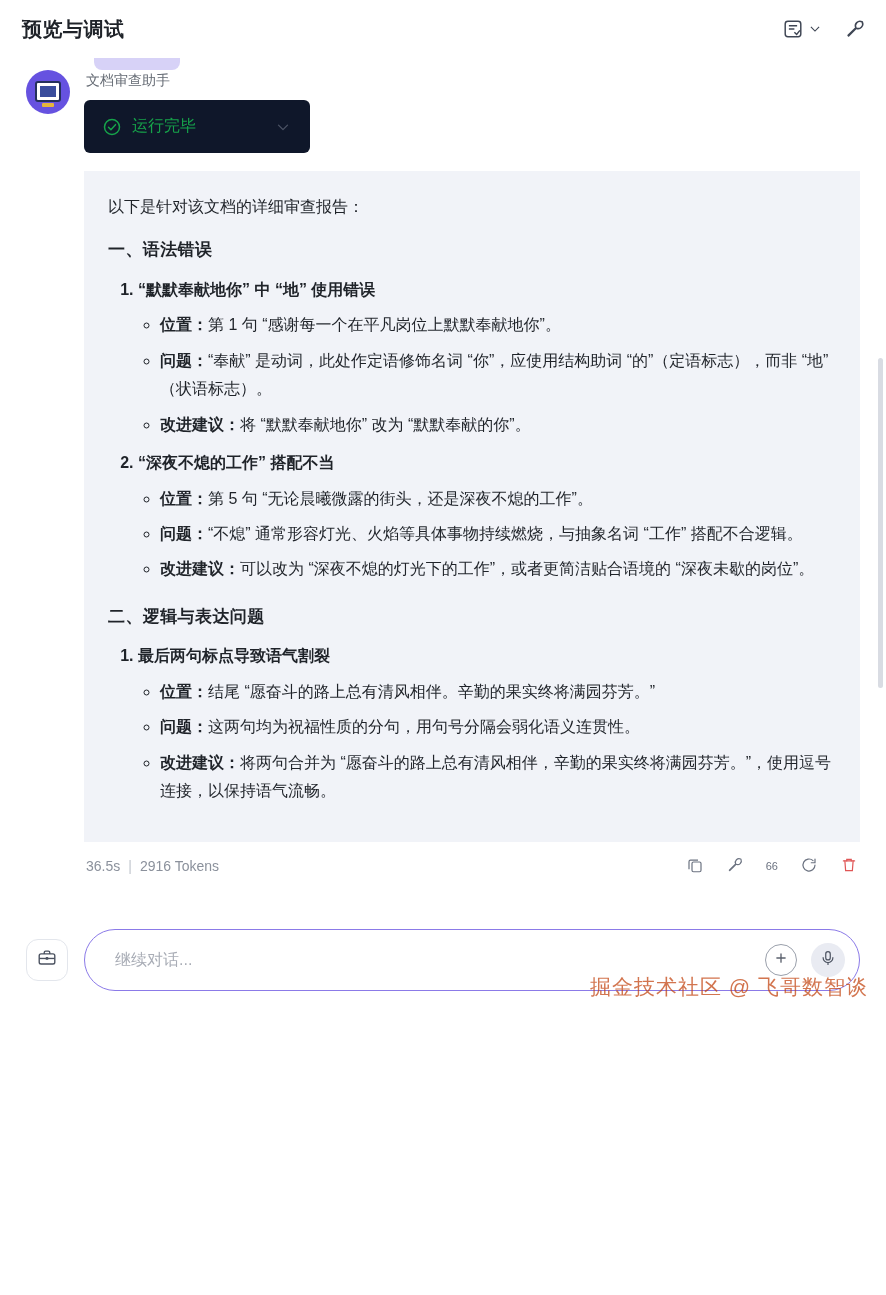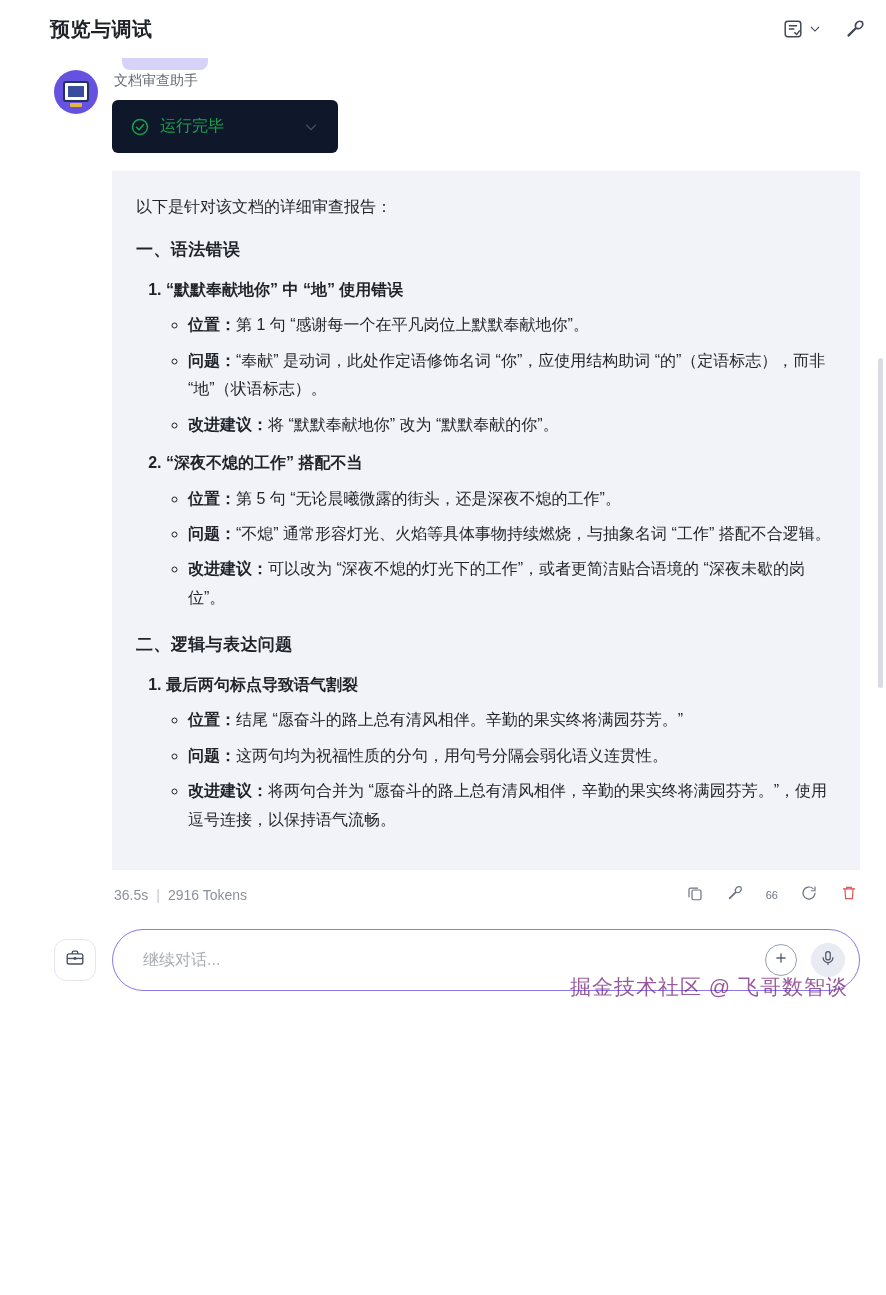"预览与调试" .page { padding-left: 28px -> none }
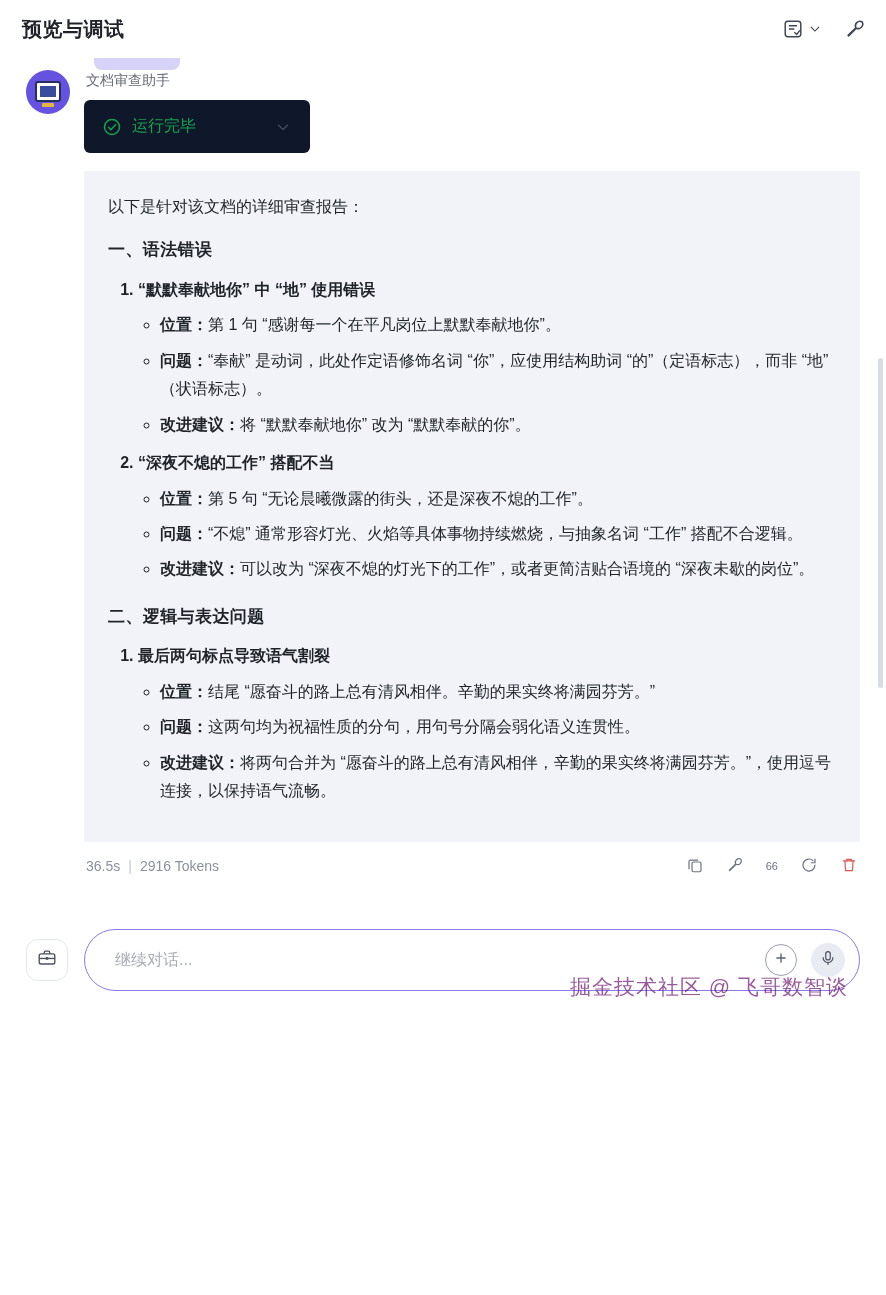"掘金技术社区 @ 飞哥数智谈" .watermark { color: #701a75 -> #c2410c; right: 38px -> 18px }
